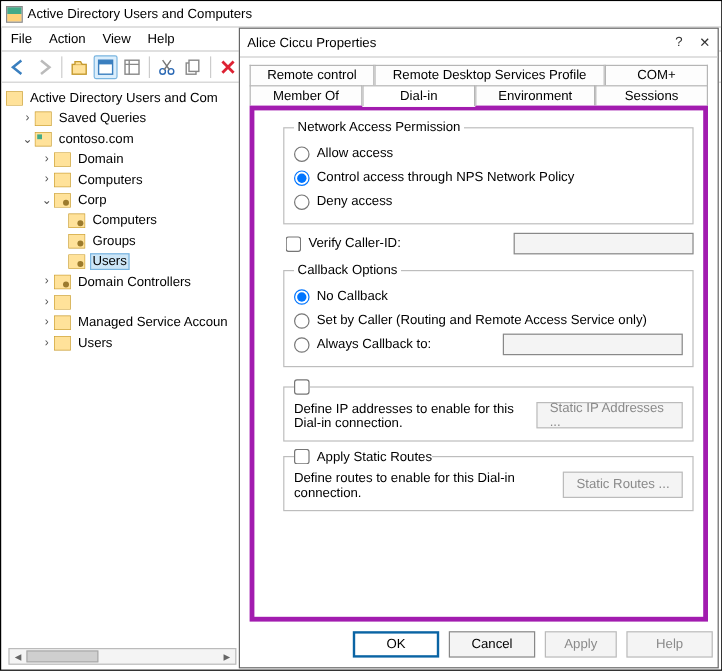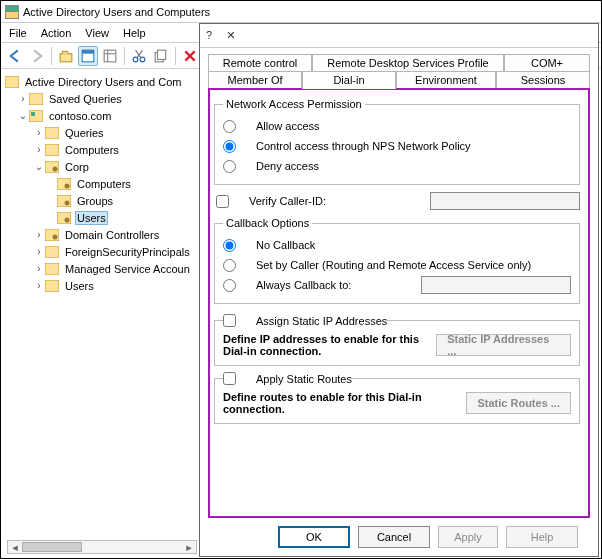"Alice Ciccu Properties" span.title { html: none -> <span>Alice Ciccu Properties</span> }
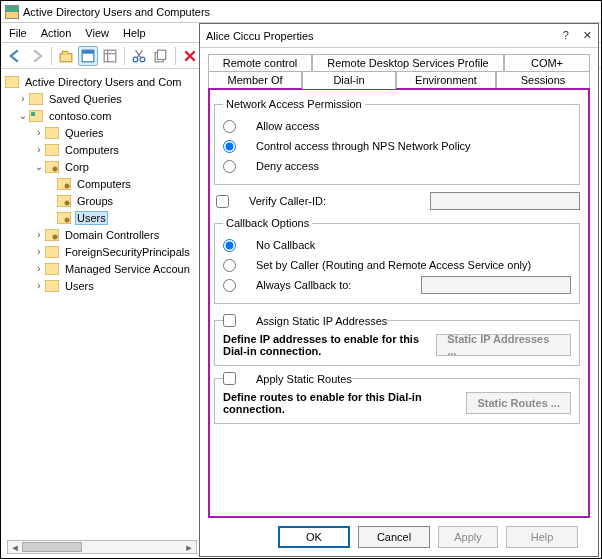"Network Access Permission" .tab-body { border: 2px solid #a21caf -> 4px solid #a21caf; padding: 6px 8px 8px 4px -> 6px 8px 8px 24px }
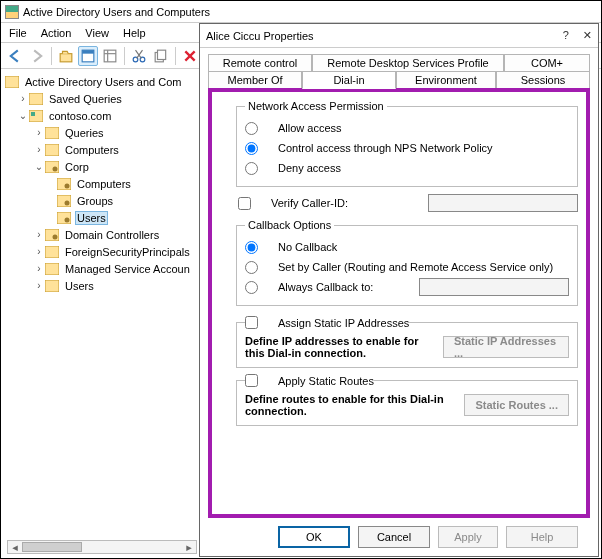"Queries" span.label { text: Queries -> Domain }
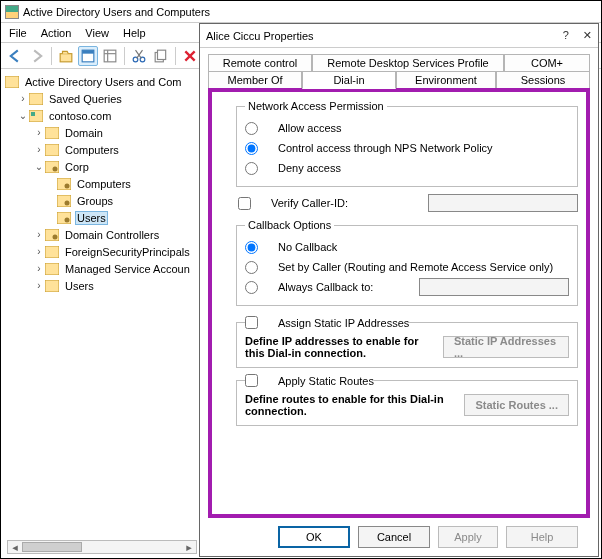"Allow access" .radio-row,.check-row { gap: 20px -> 6px }
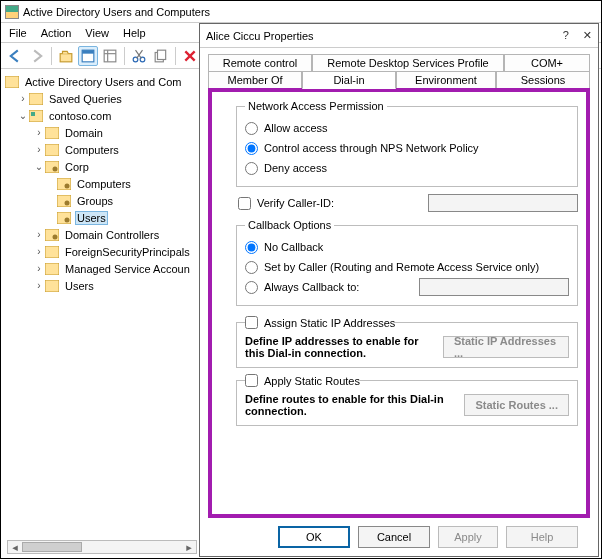"ForeignSecurityPrincipals" span.label { html: <span>ForeignSecurityPrincipals</span> -> none }
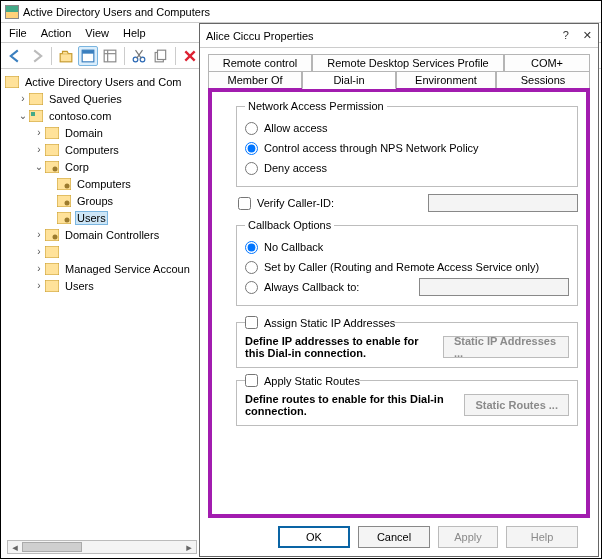"Assign Static IP Addresses" span { html: <span>Assign Static IP Addresses</span> -> none }
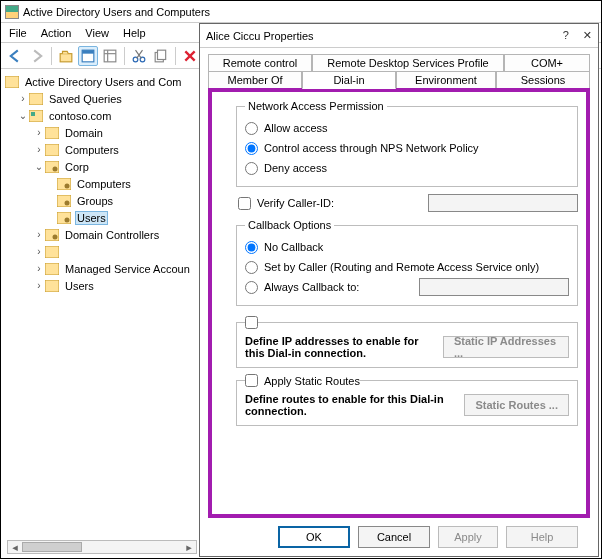"Define IP addresses to enable" .note-row { align-items: center -> flex-start; font-weight: bold -> none }
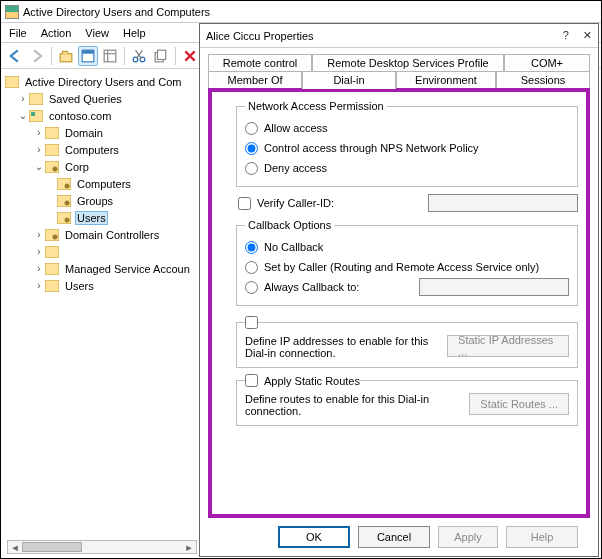"OK" .dlg-buttons { right: 20px -> 4px }
